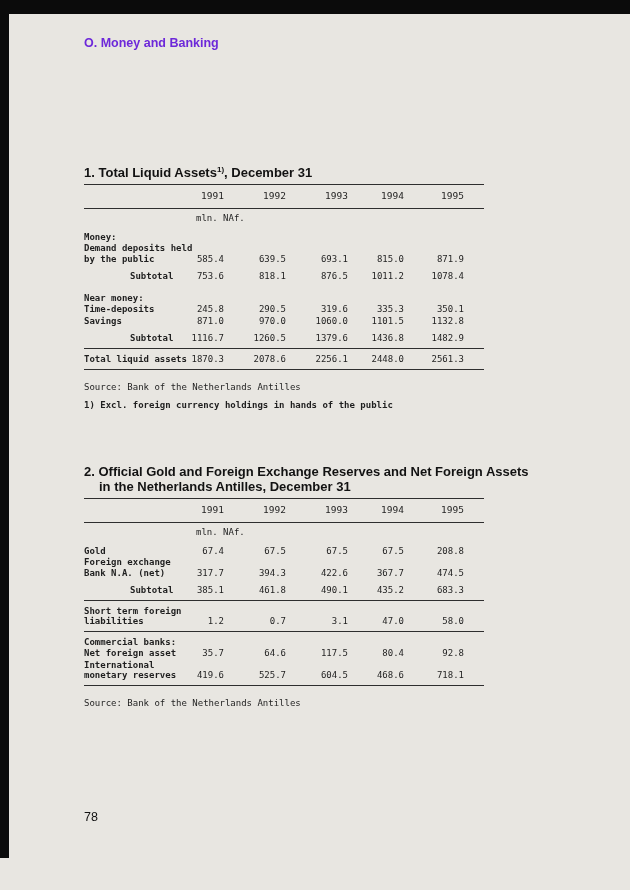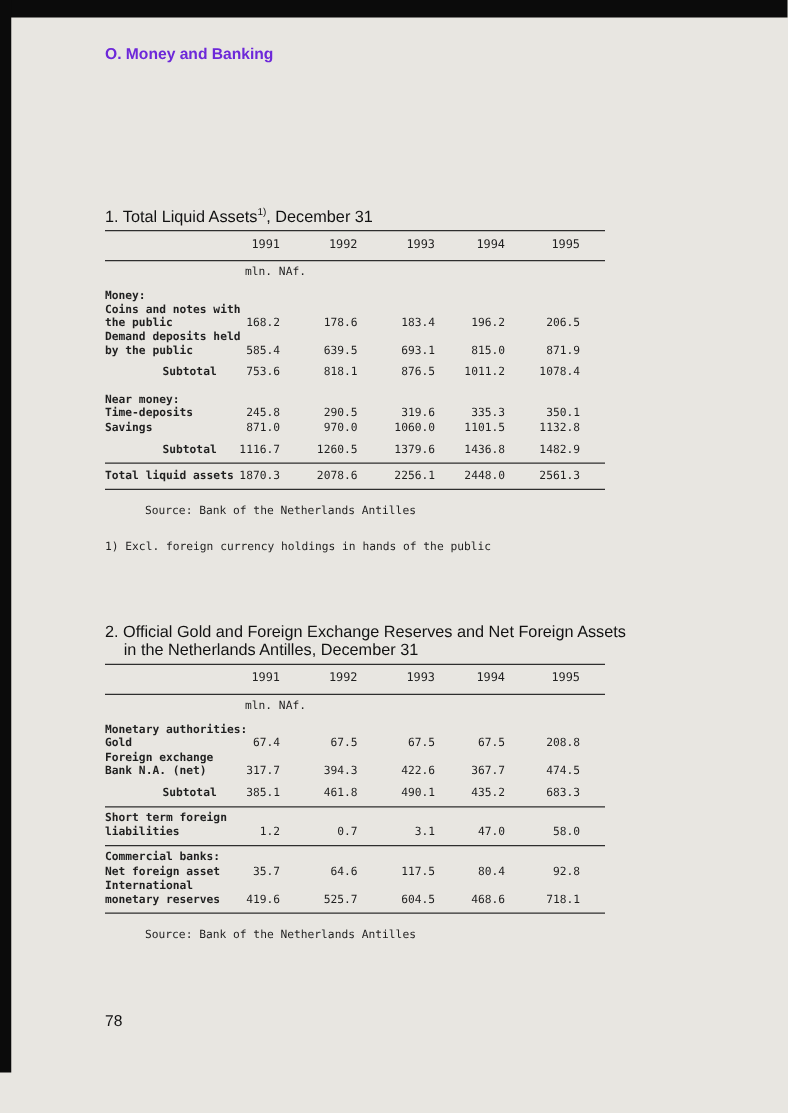"1. Total Liquid Assets1), December" .tbl-title { font-weight: normal -> bold }
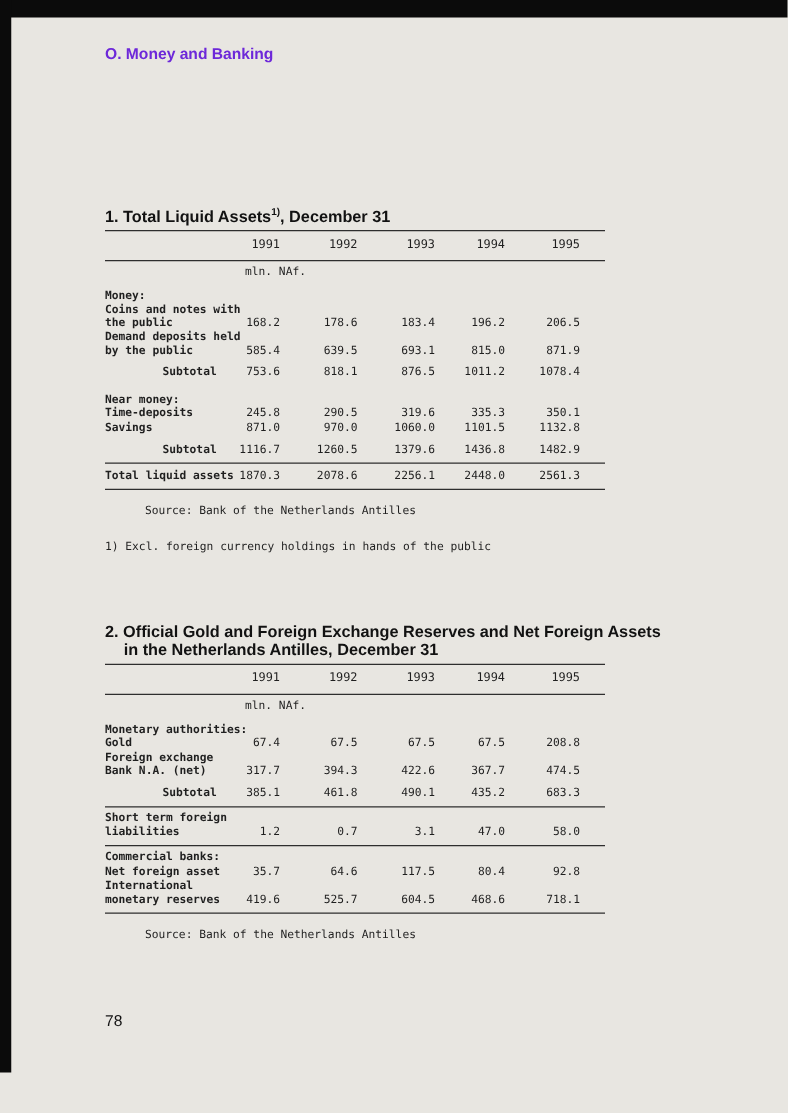"Coins and notes with" div.grid-row { html: <div> <div> <div>Coins and notes with</div> <div>the public</div> </div> <div>168.2</div> <div>178.6</div> <div>183.4</div> <div>196.2</div> <div>206.5</div> </div> -> none }
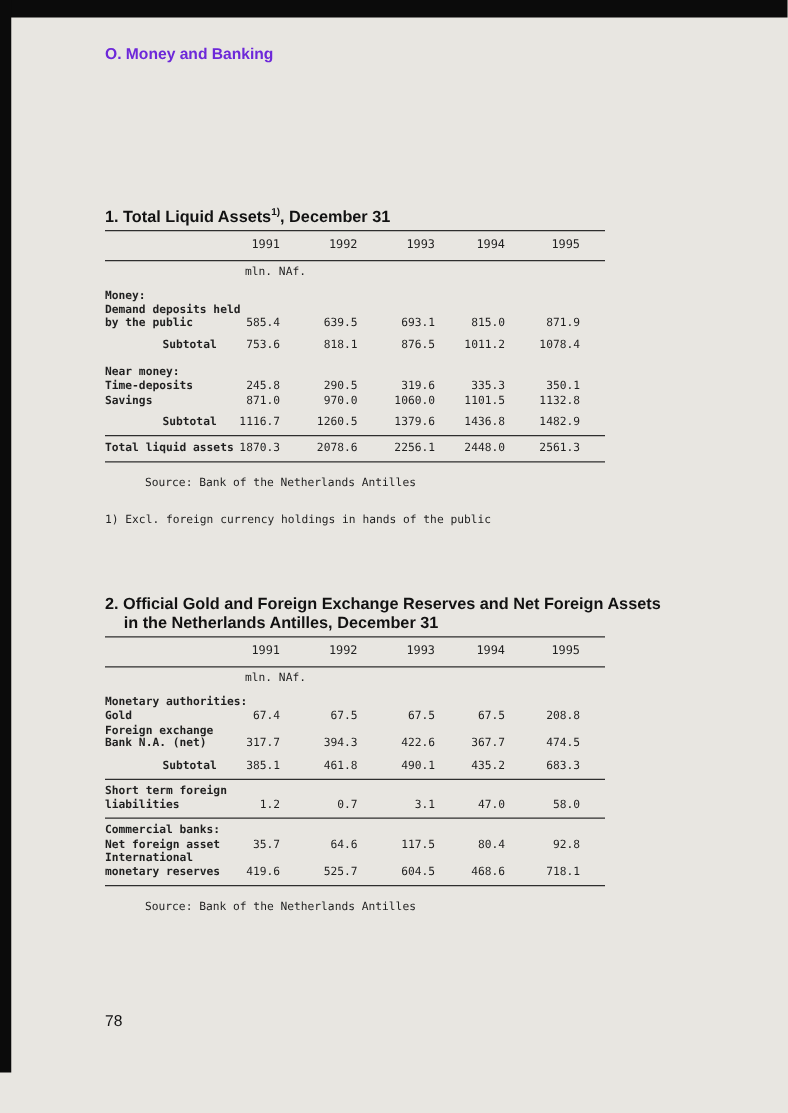"Source: Bank of the Netherlands" .source { margin-left: 32px -> none }
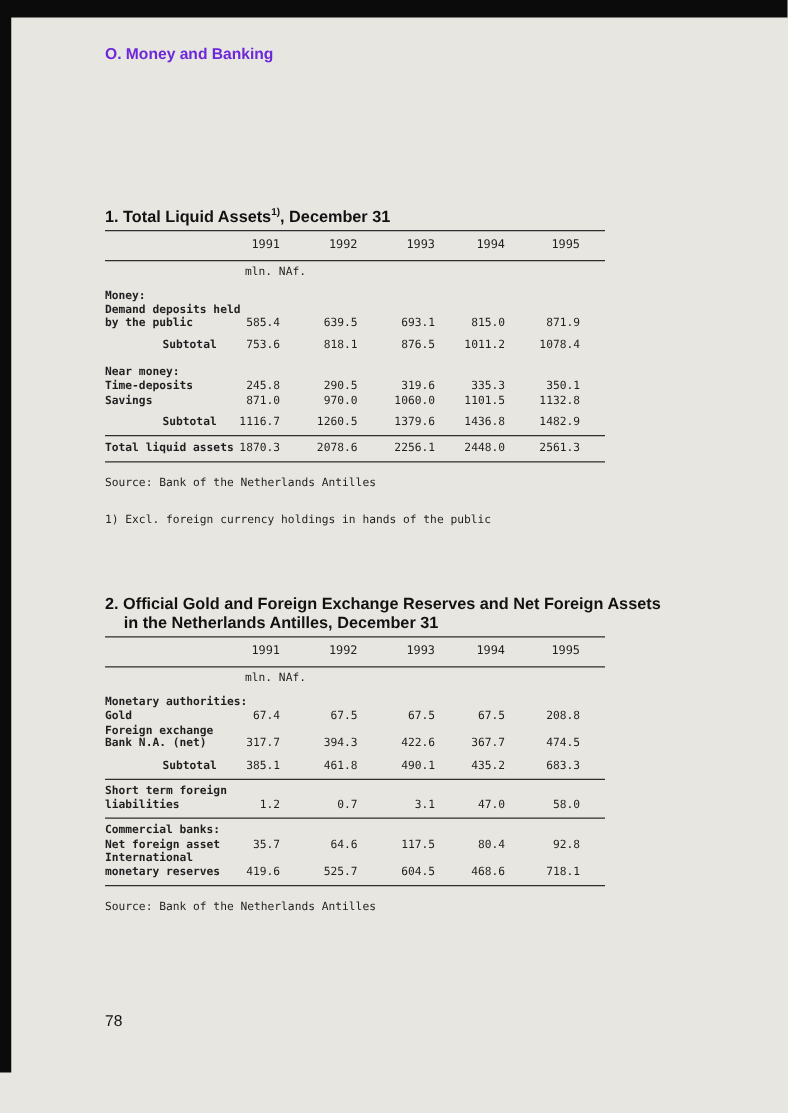"1) Excl. foreign currency holdings" .footnote { font-weight: none -> bold; margin-top: 18px -> 7px }
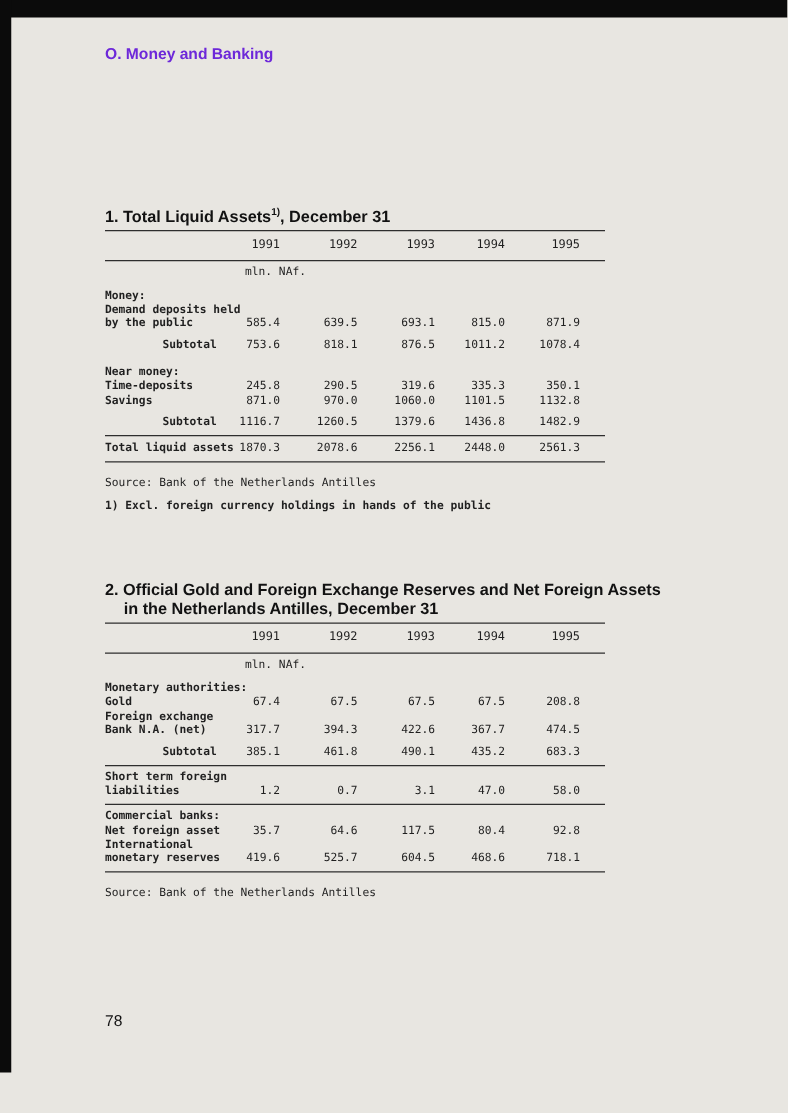"Monetary authorities:" div.grid-row { html: <div> <div> <div>Monetary authorities:</div> </div> </div> -> none }
